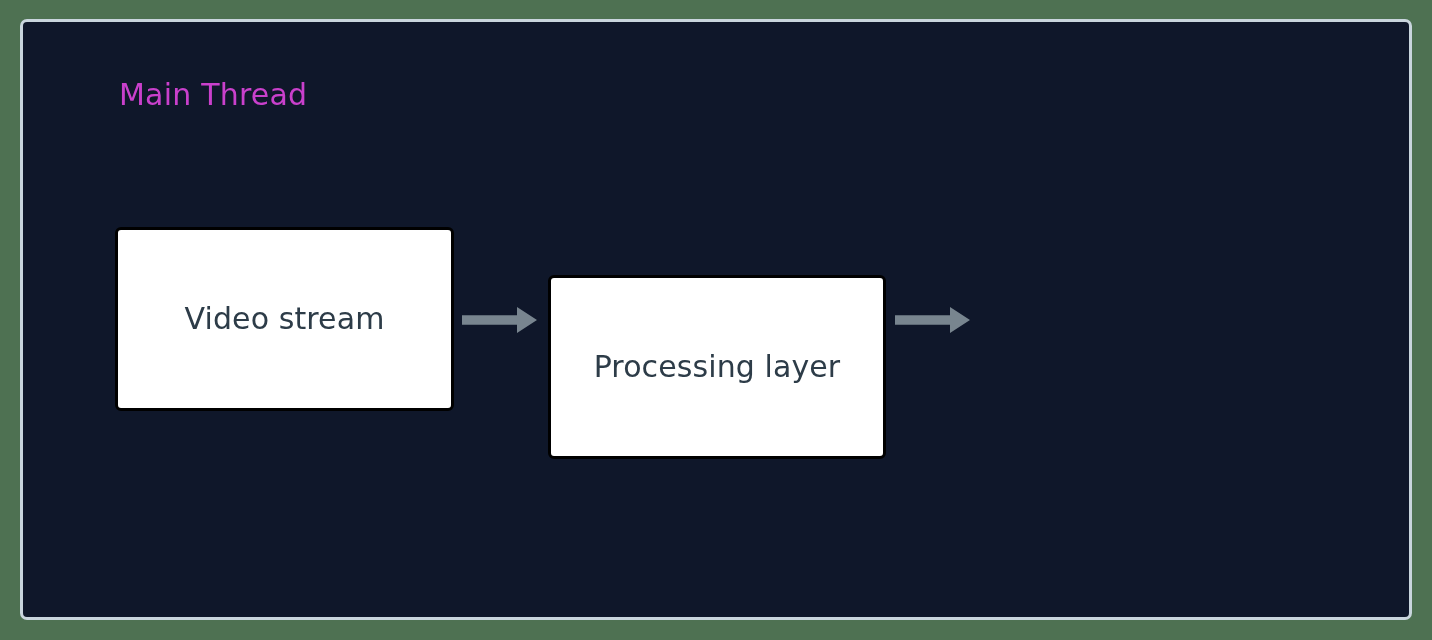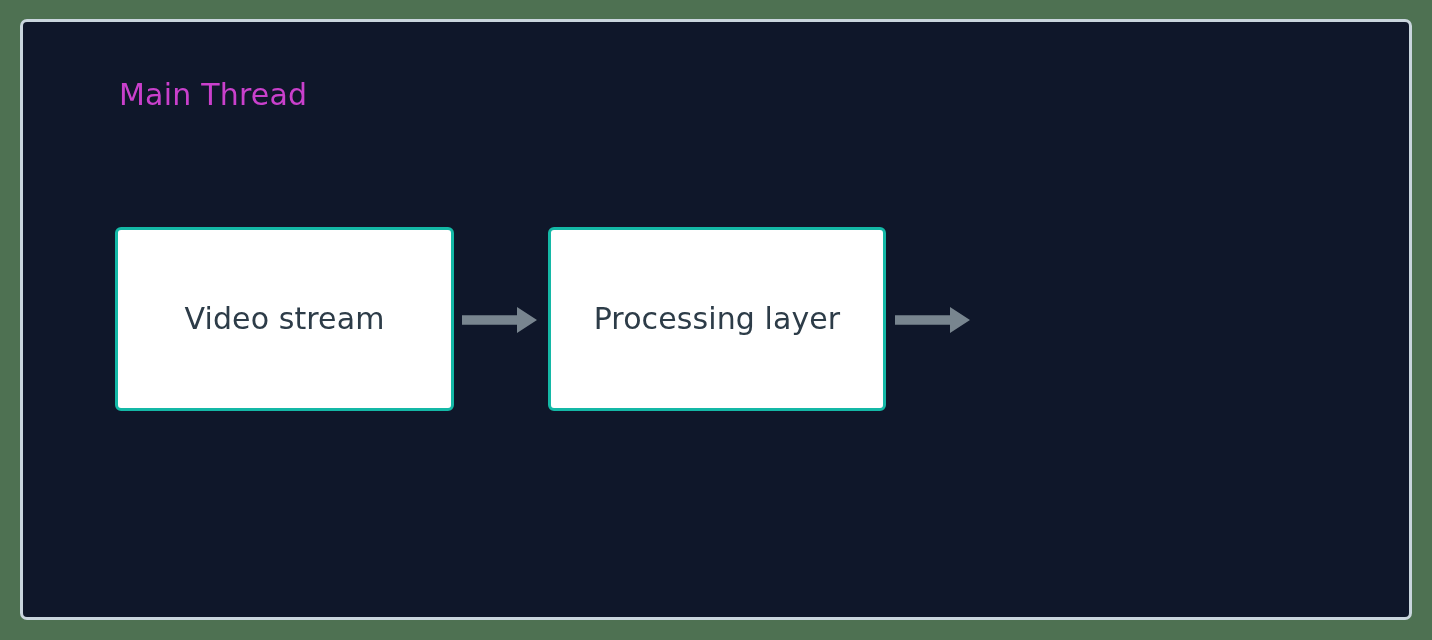"Video stream" .node { border: 3px solid #14b8a6 -> 3px solid #000000 }
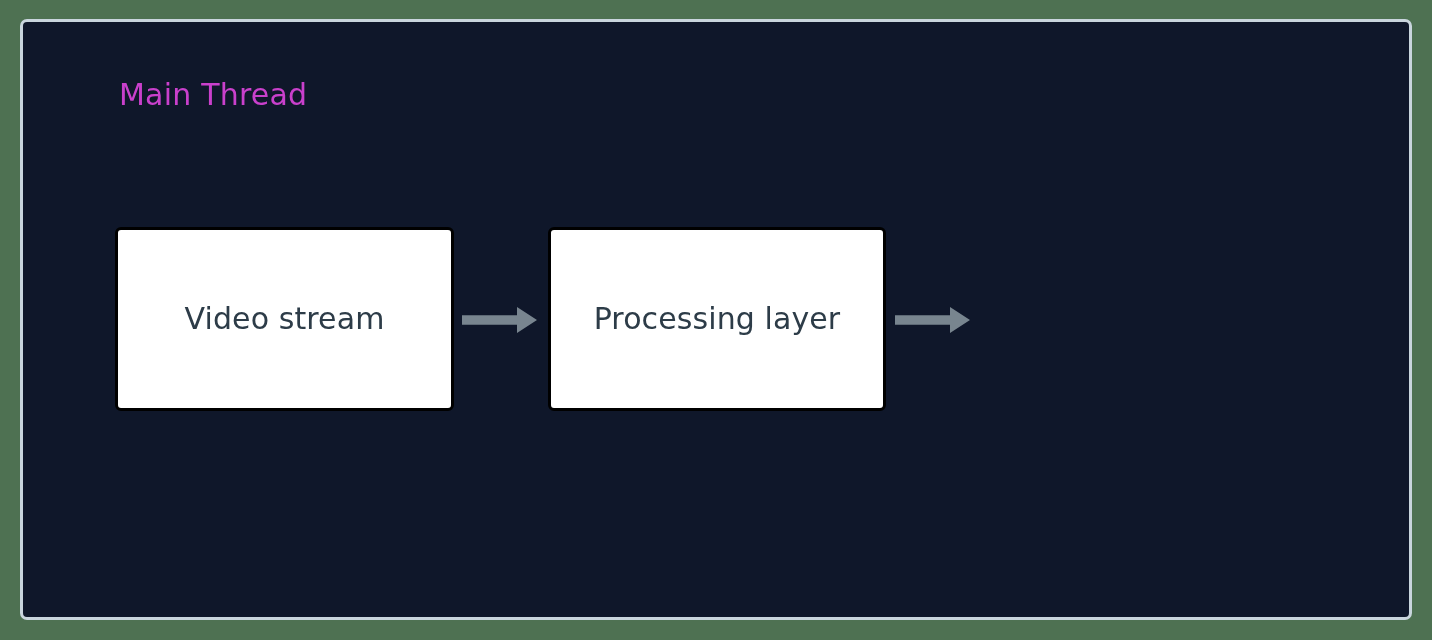"Processing layer" #node-1 { margin-top: none -> 48px }
